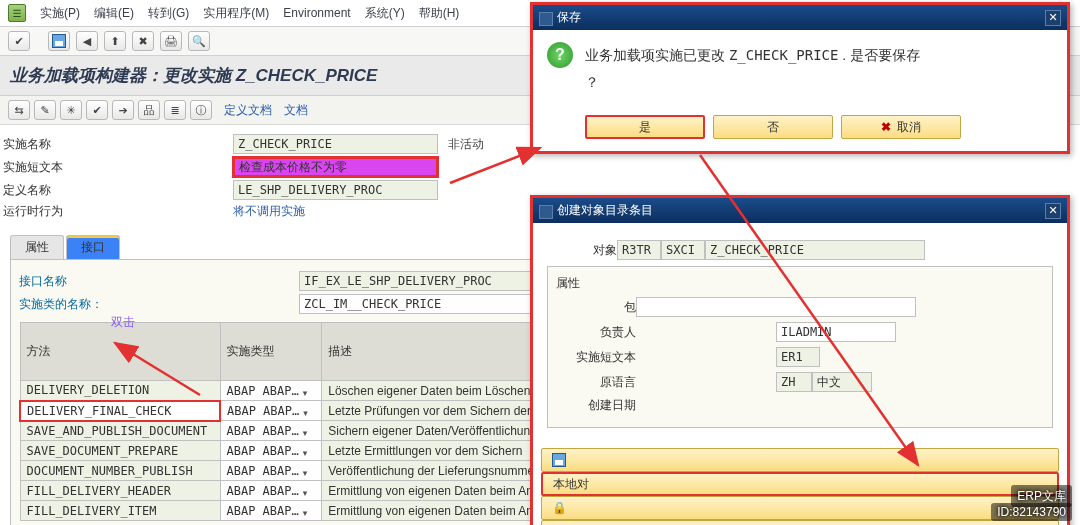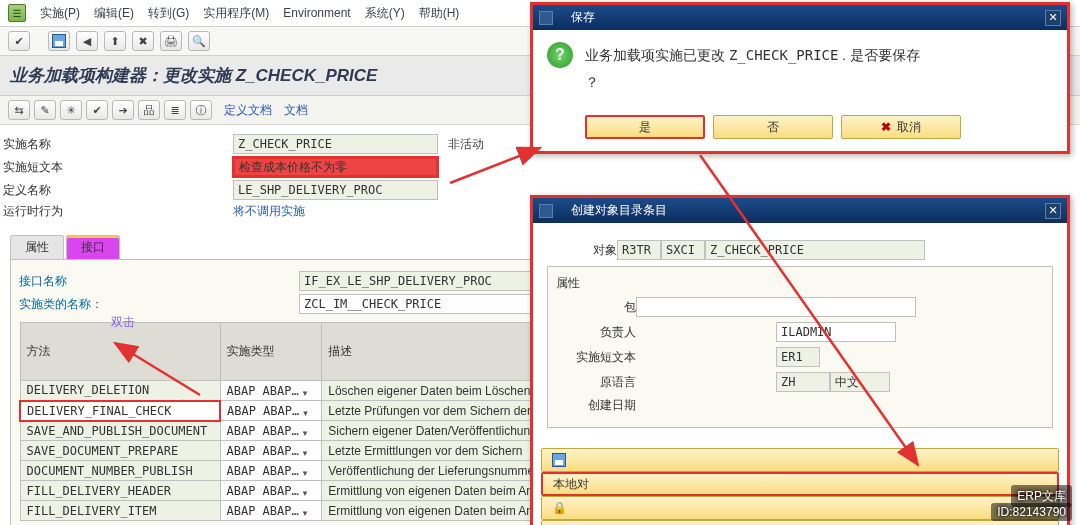"保存" .dlg-title .left { align-items: center -> flex-end; gap: 18px -> 4px }
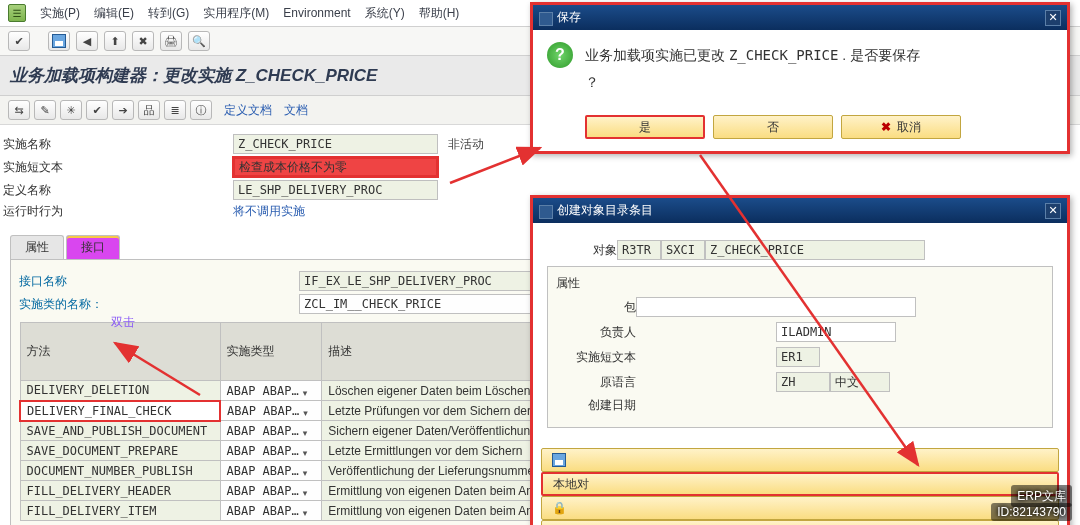"检查成本价格不为零" .form-row .fld.white { background: #ef4444 -> #d946ef }
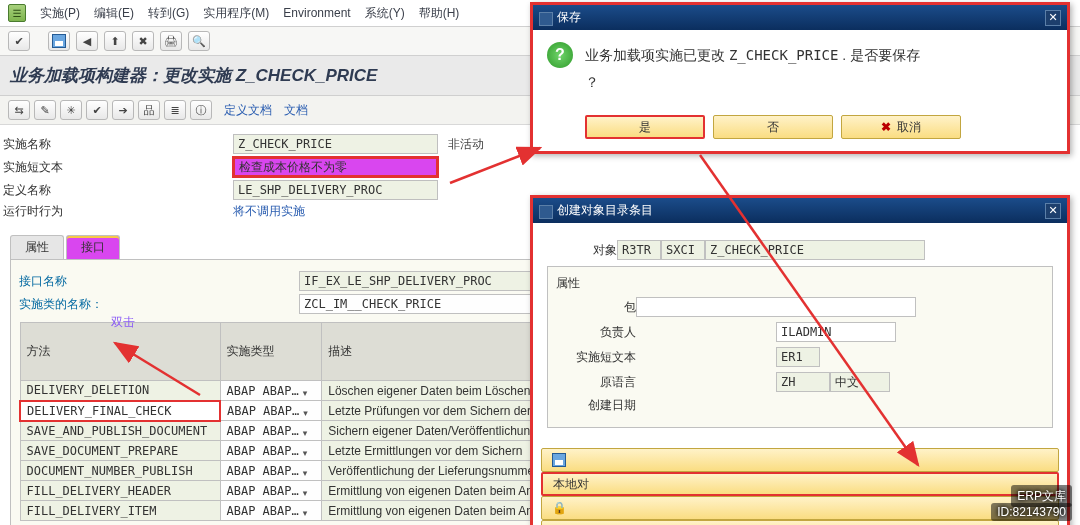"接口" .tab.active { background: #d946ef -> #3b82f6 }
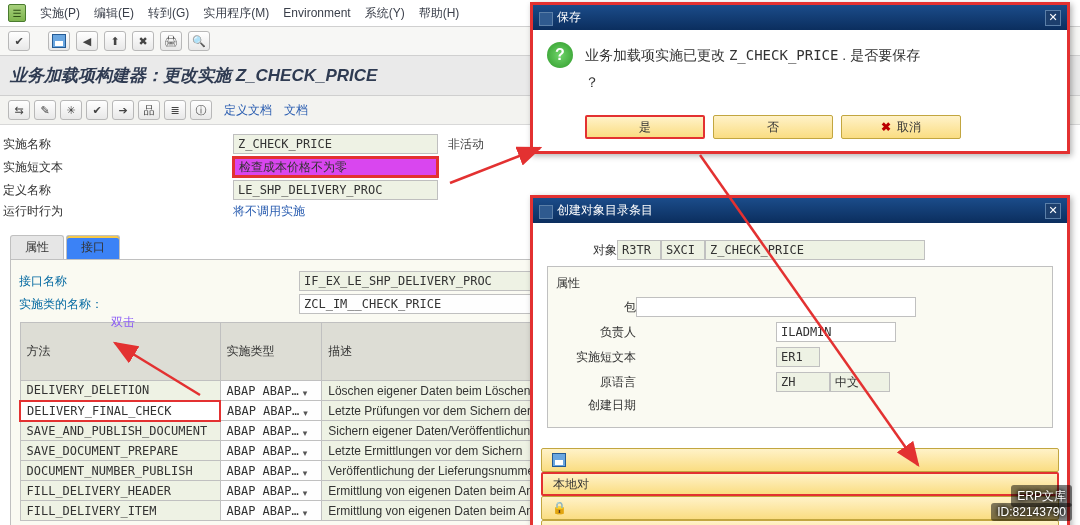"ZH" span.v { width: 54px -> 36px }
